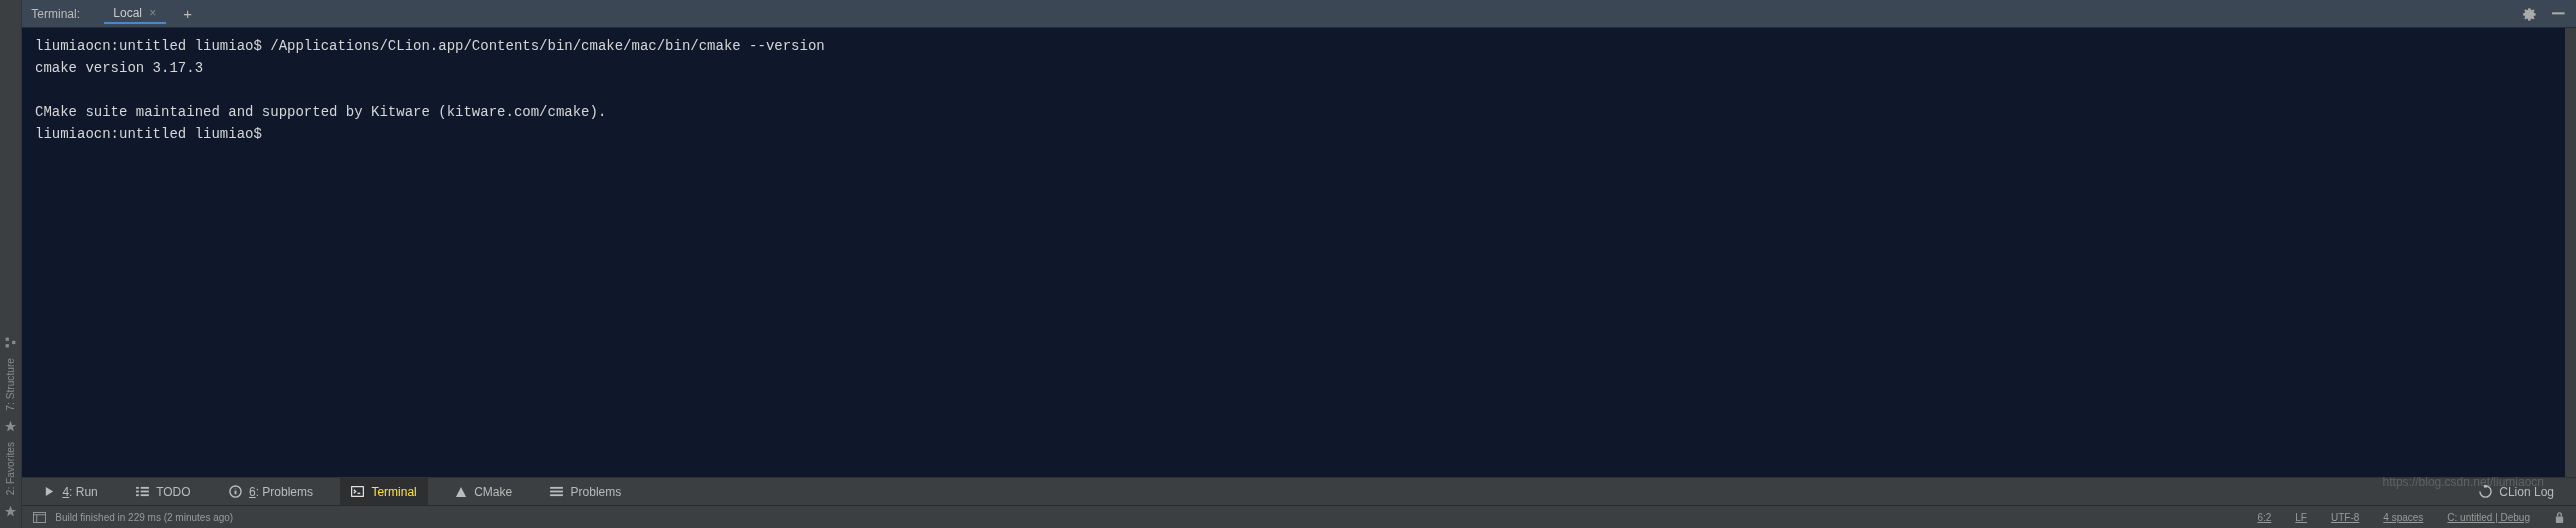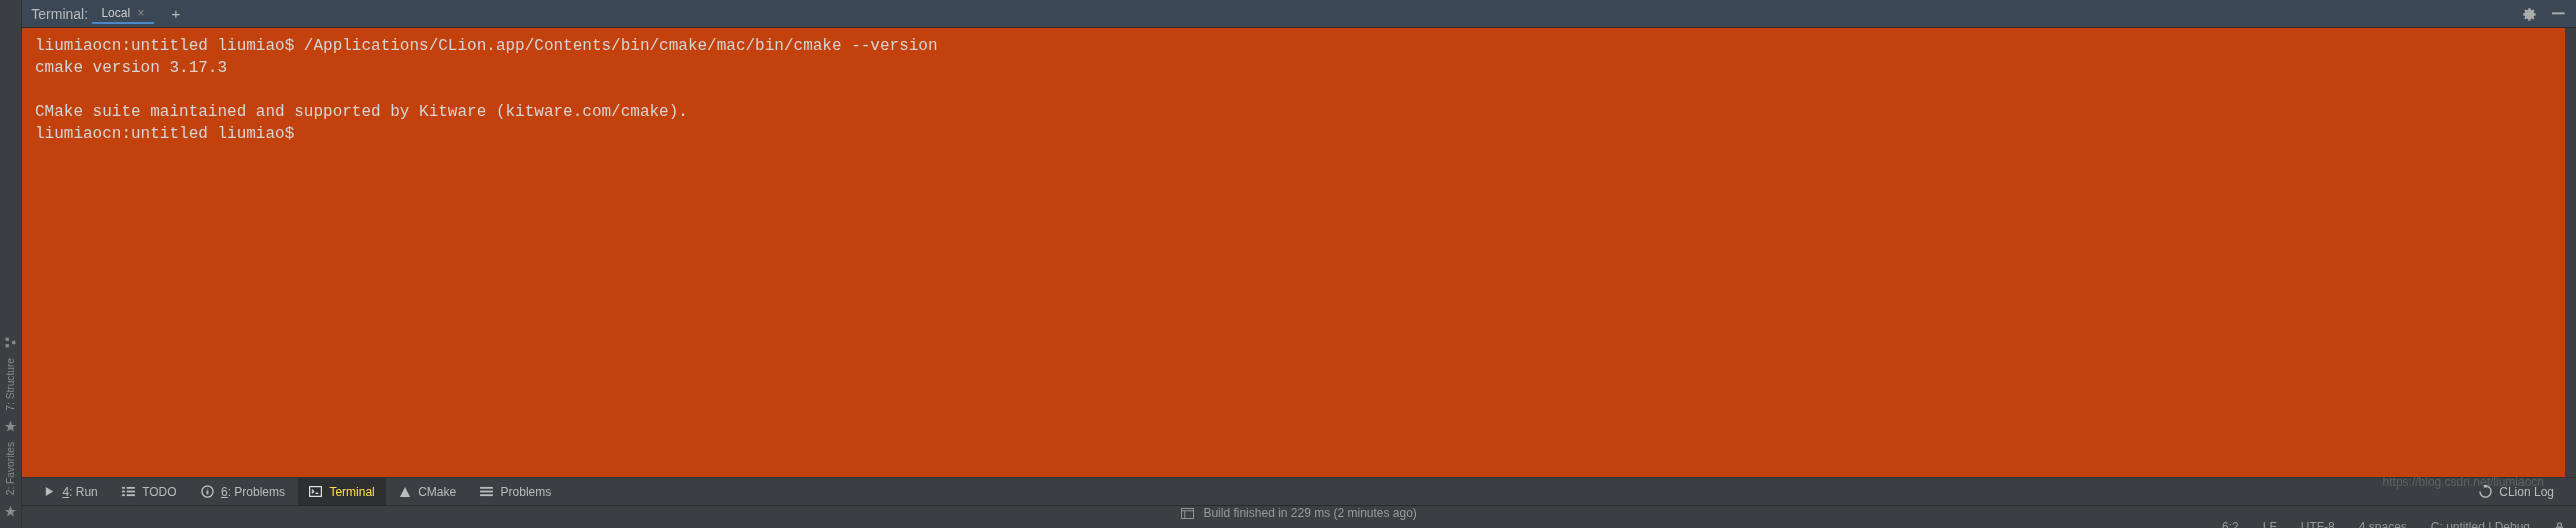"Terminal:" .top-bar .tool-label { font-size: 14px -> 12px; margin-right: 4px -> 24px }
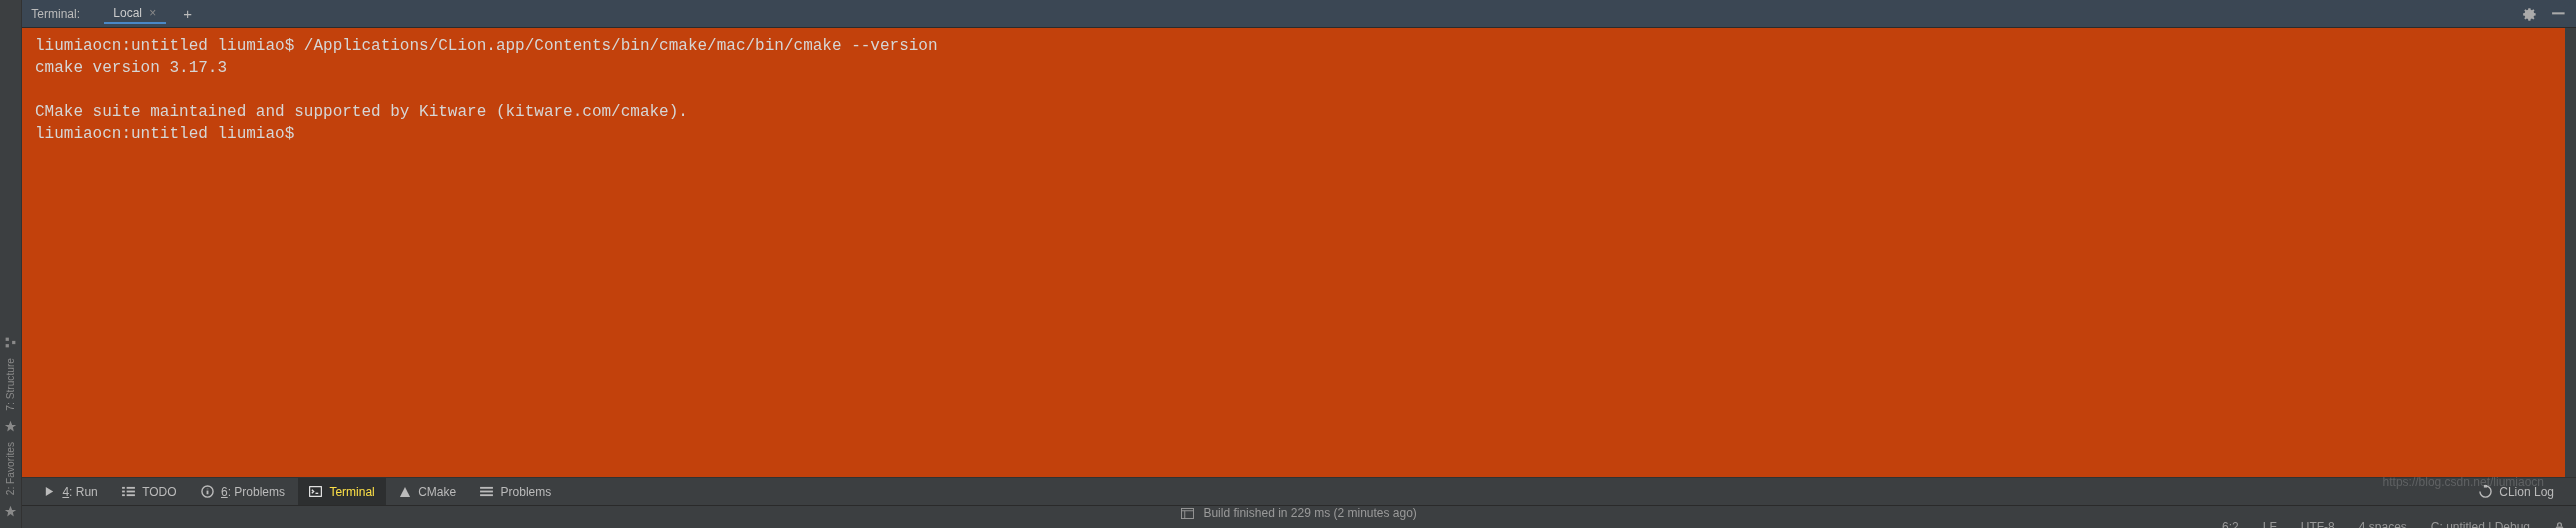"liumiaocn:untitled liumiao$" .terminal-body { background: #c2410c -> #0f172a; font-size: 16px -> 14px }
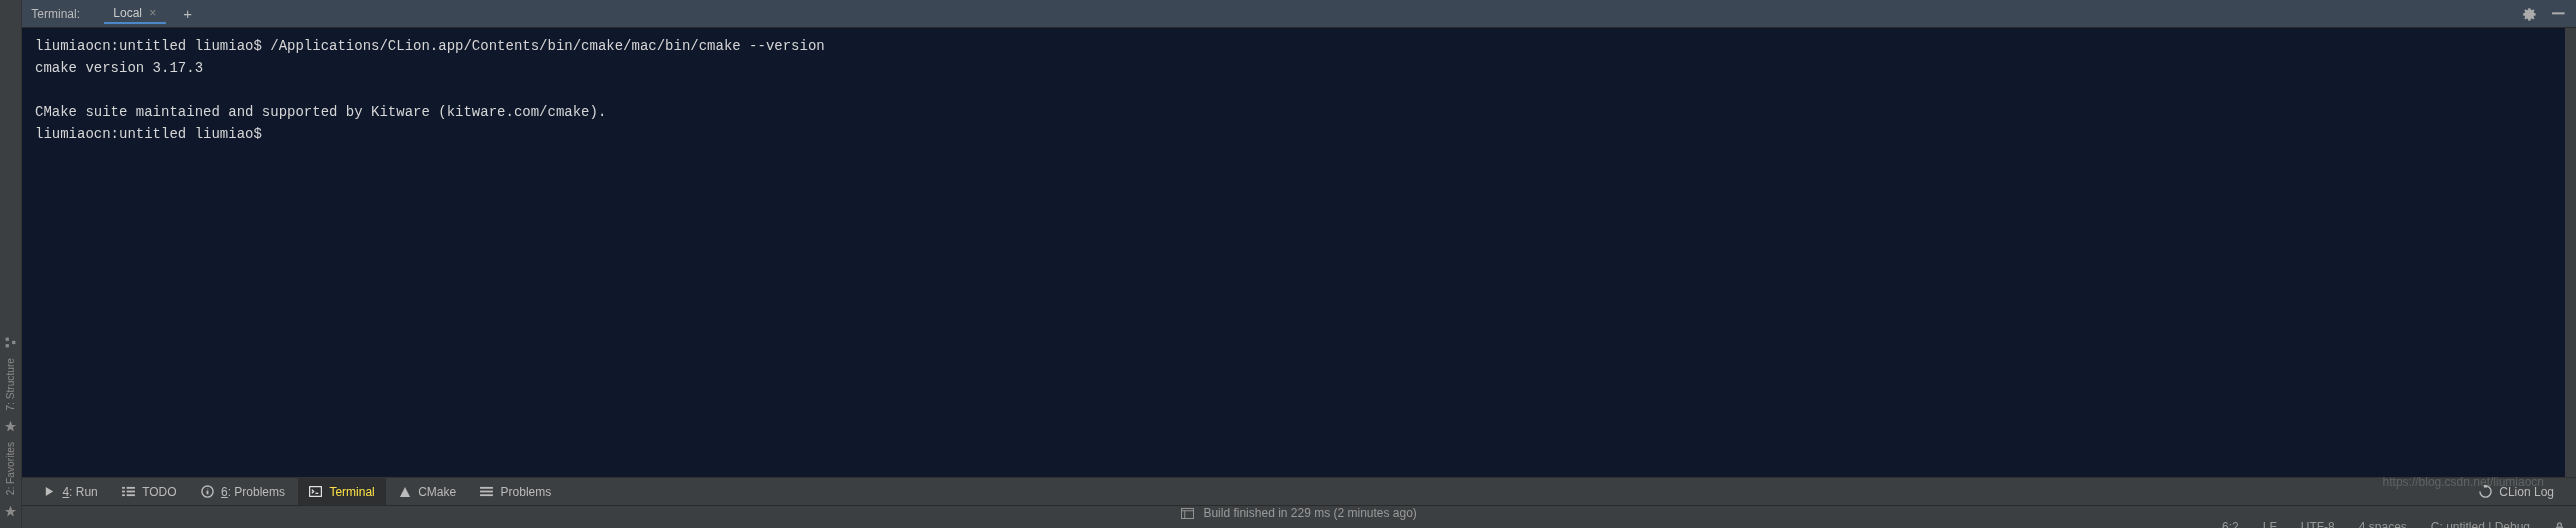"4: Run" .bottom-tools { gap: 2px -> 16px }
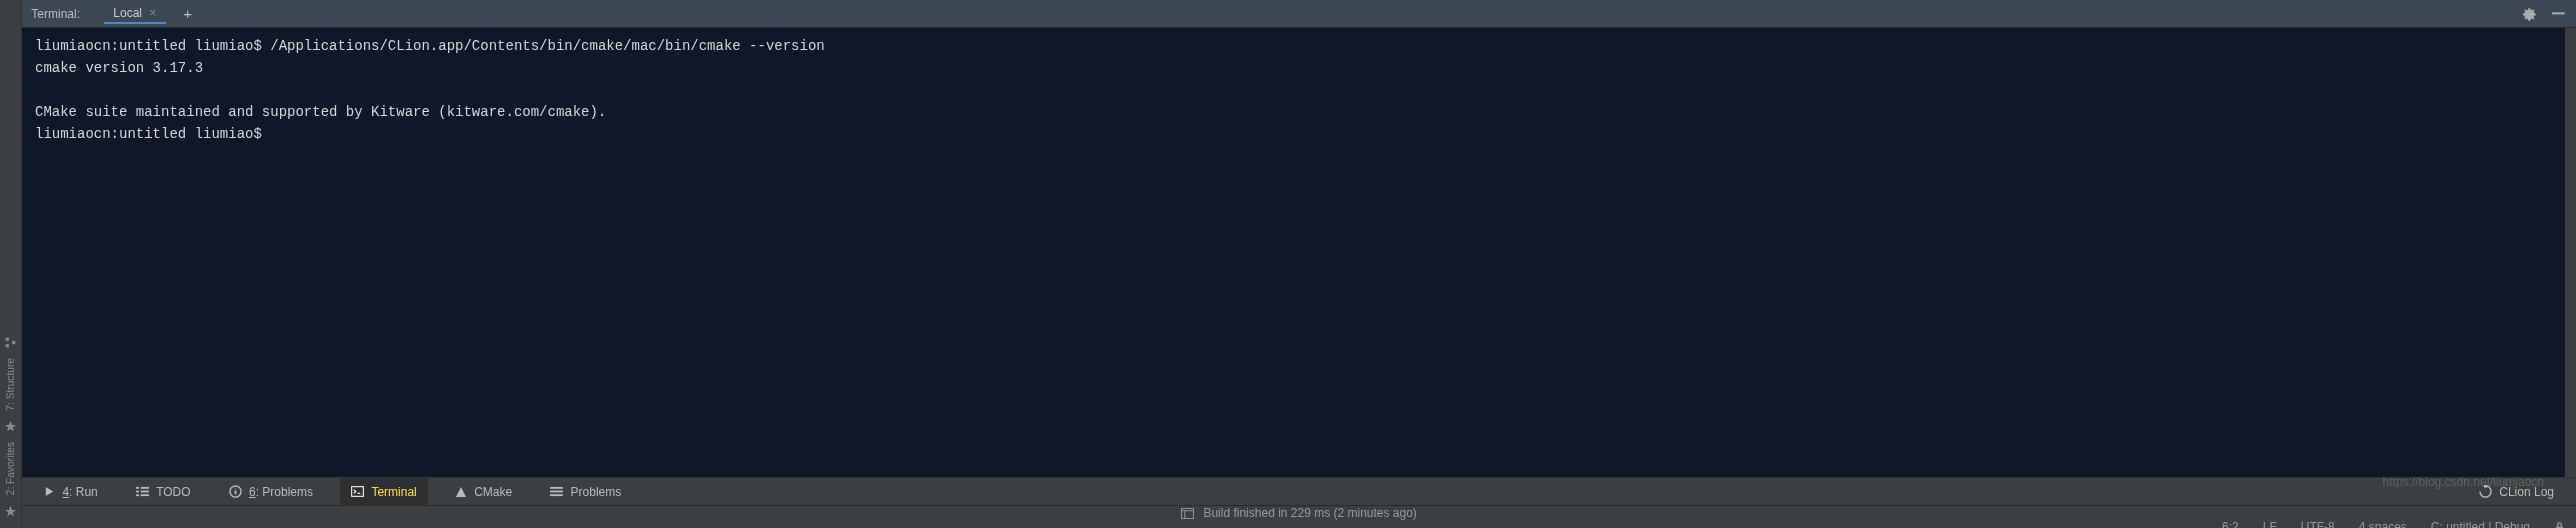"Build finished in 229 ms" .status-bar { flex-direction: column -> none; font-size: 12px -> 10px }
